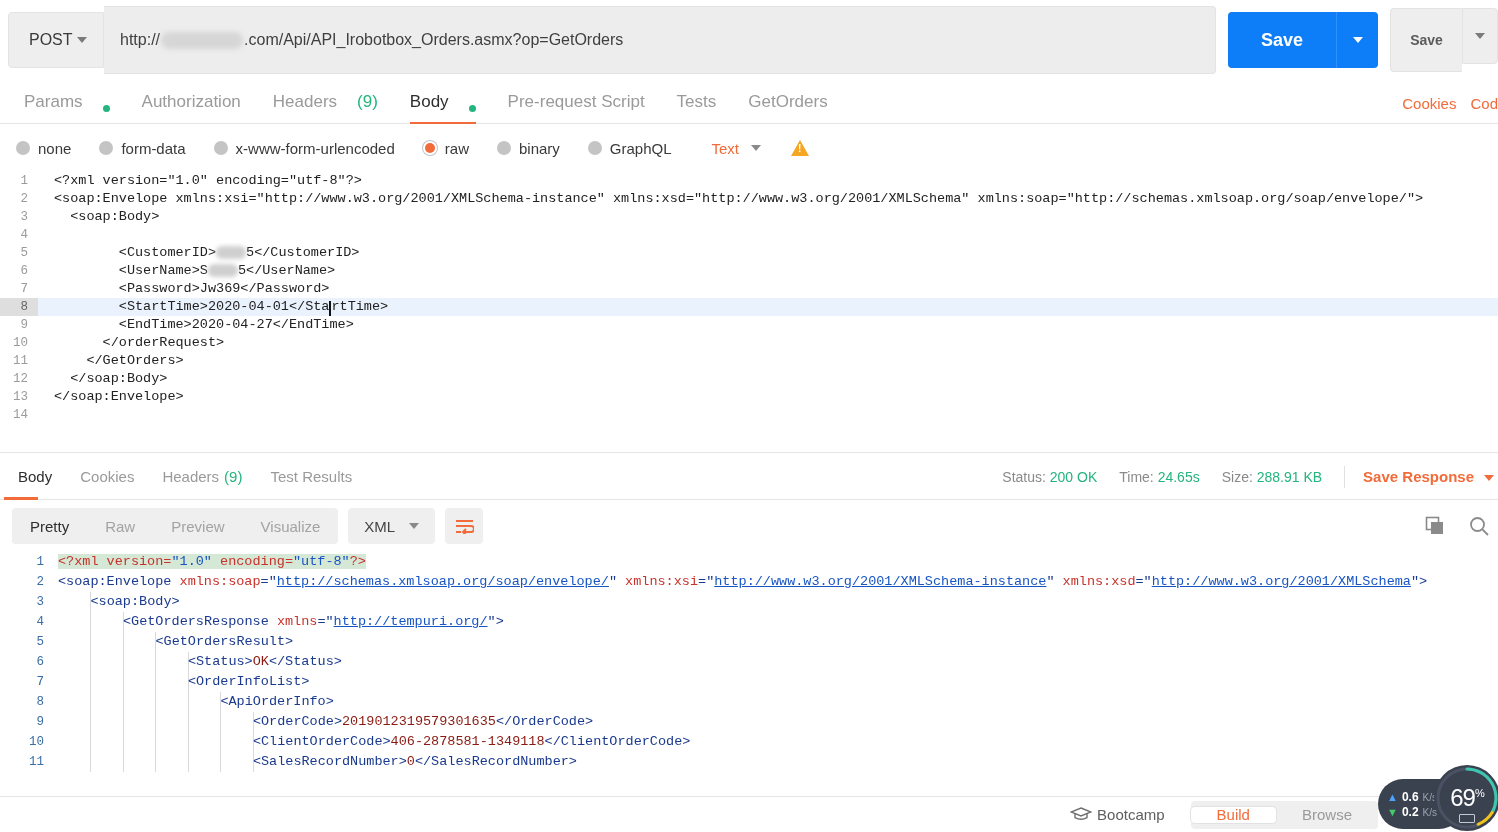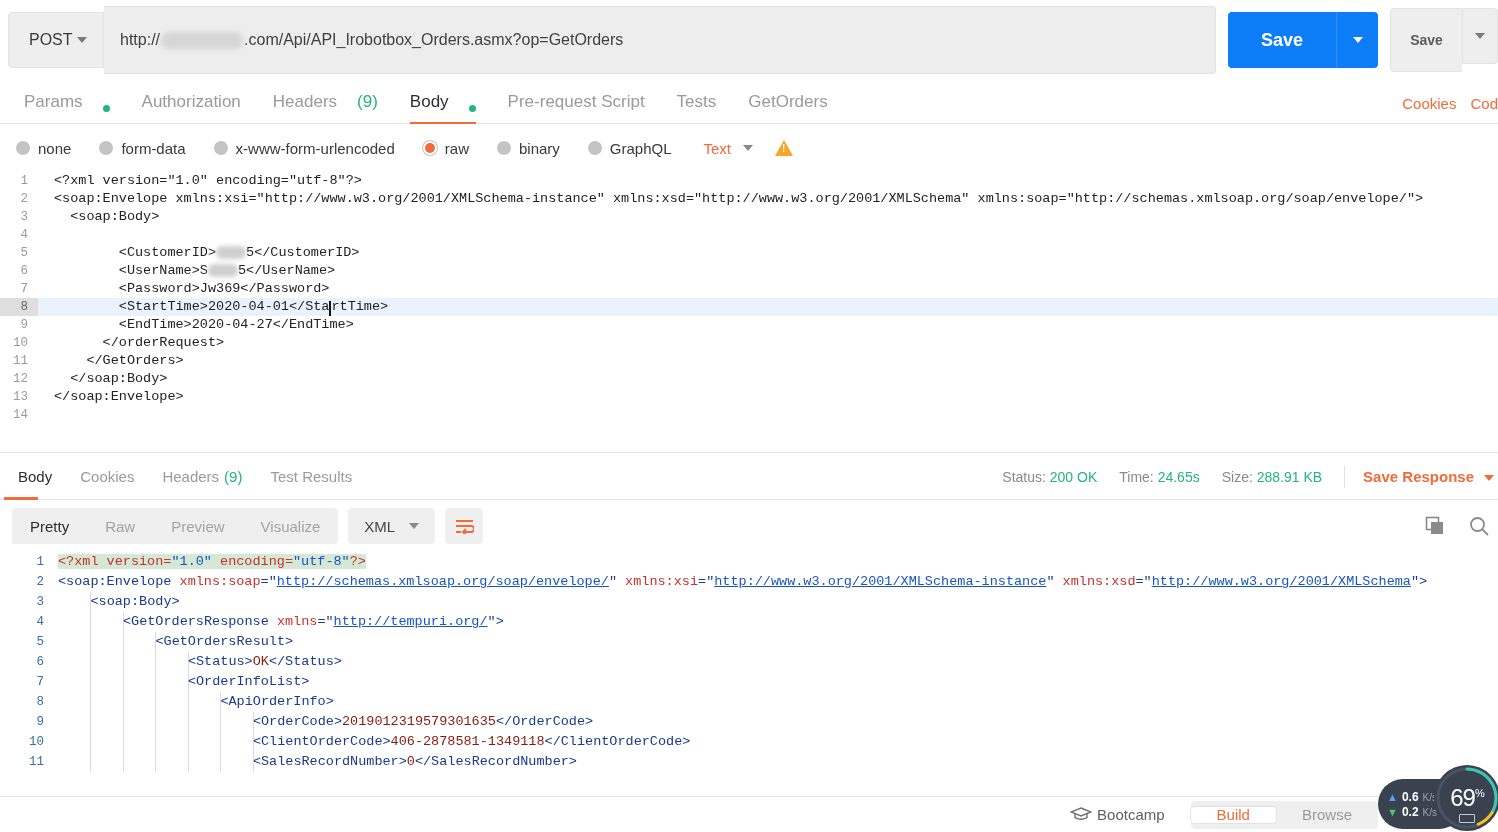"none" .bodytype-row { gap: 0 -> 8px }
